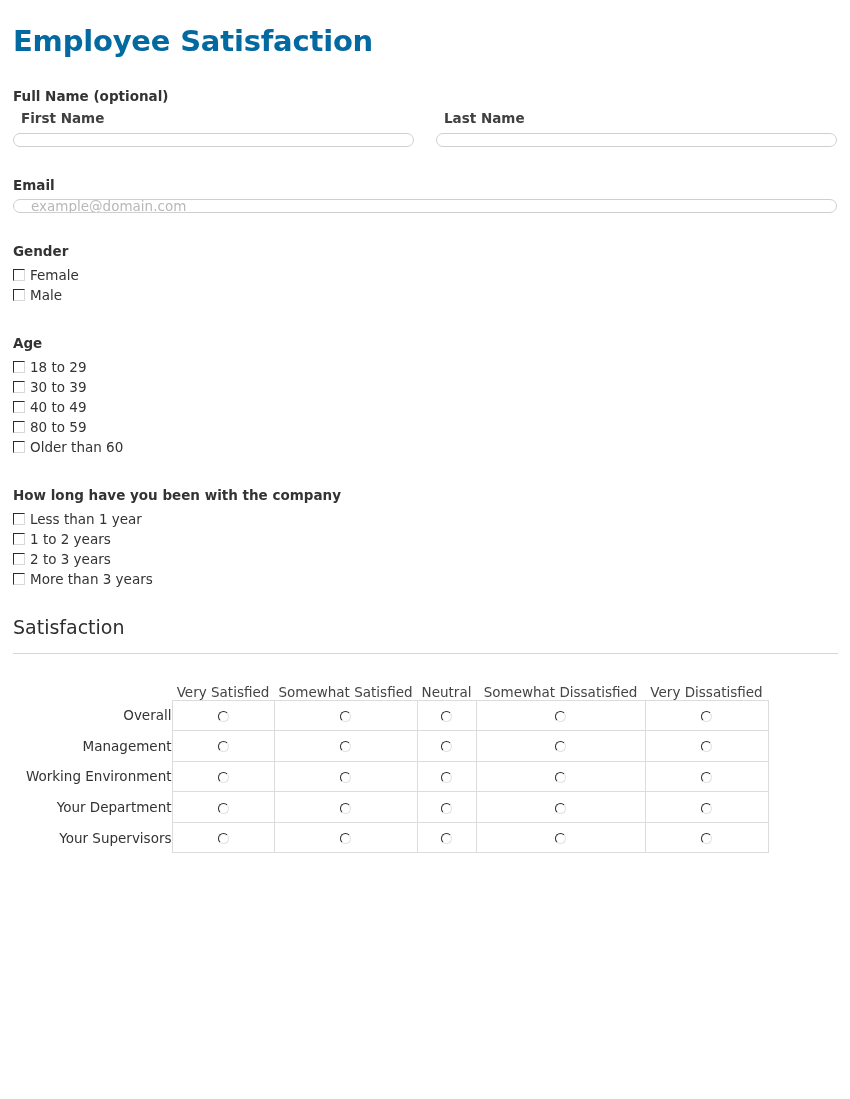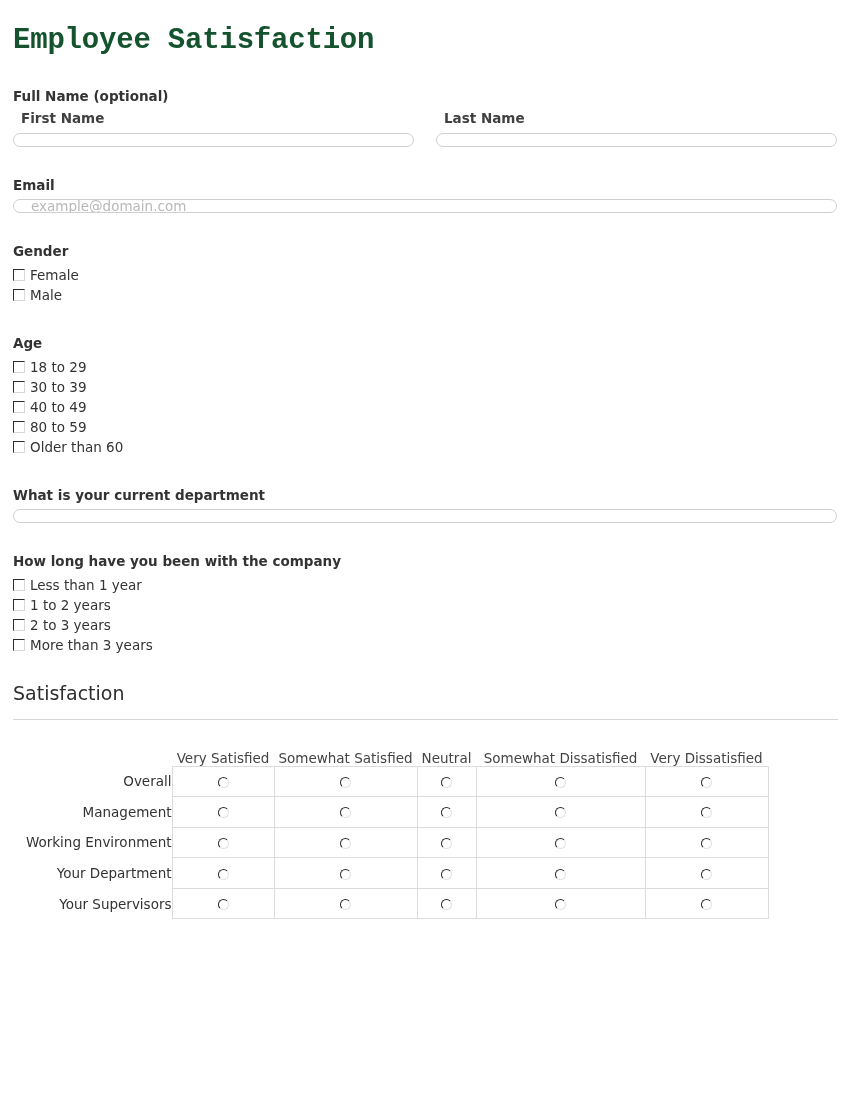"Employee Satisfaction" .form-title { color: #14532d -> #0369a1; font-family: Liberation Mono, monospace -> none }
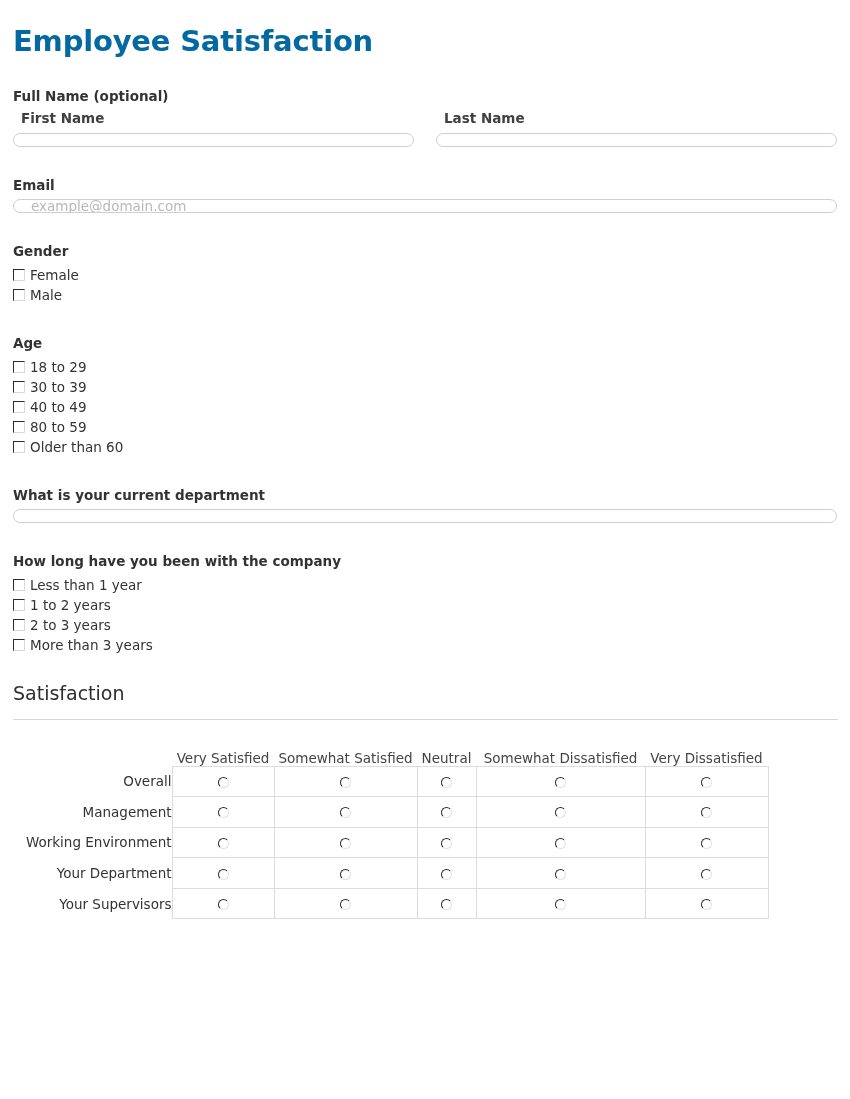"What is your current department" div.field-block { html: <div> <div>What is your current department</div> <input> </div> -> none }
